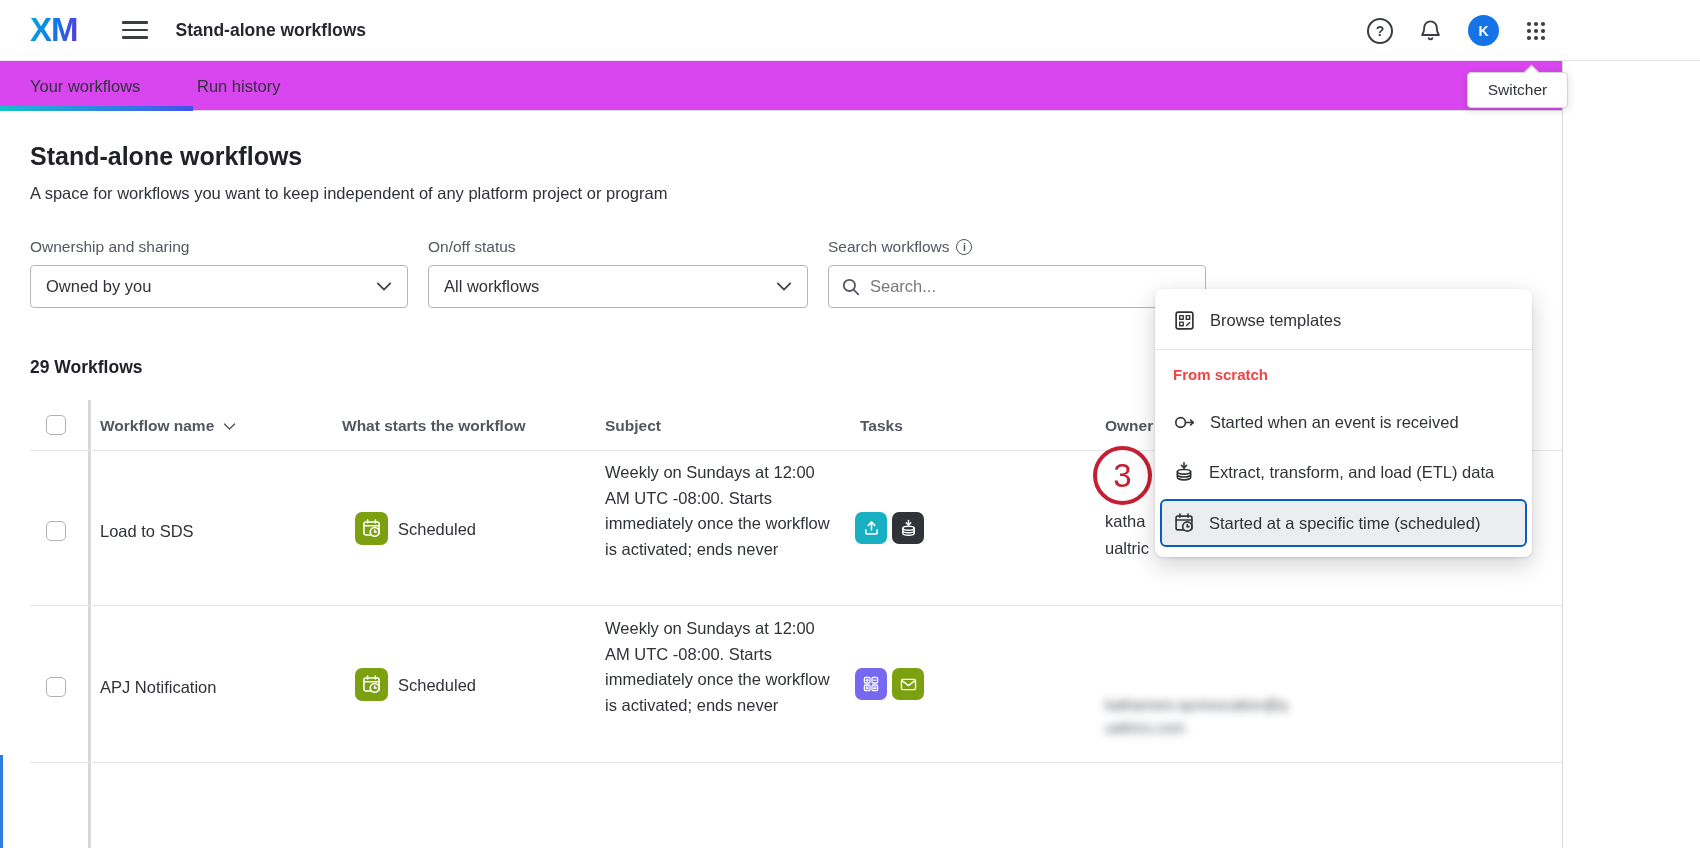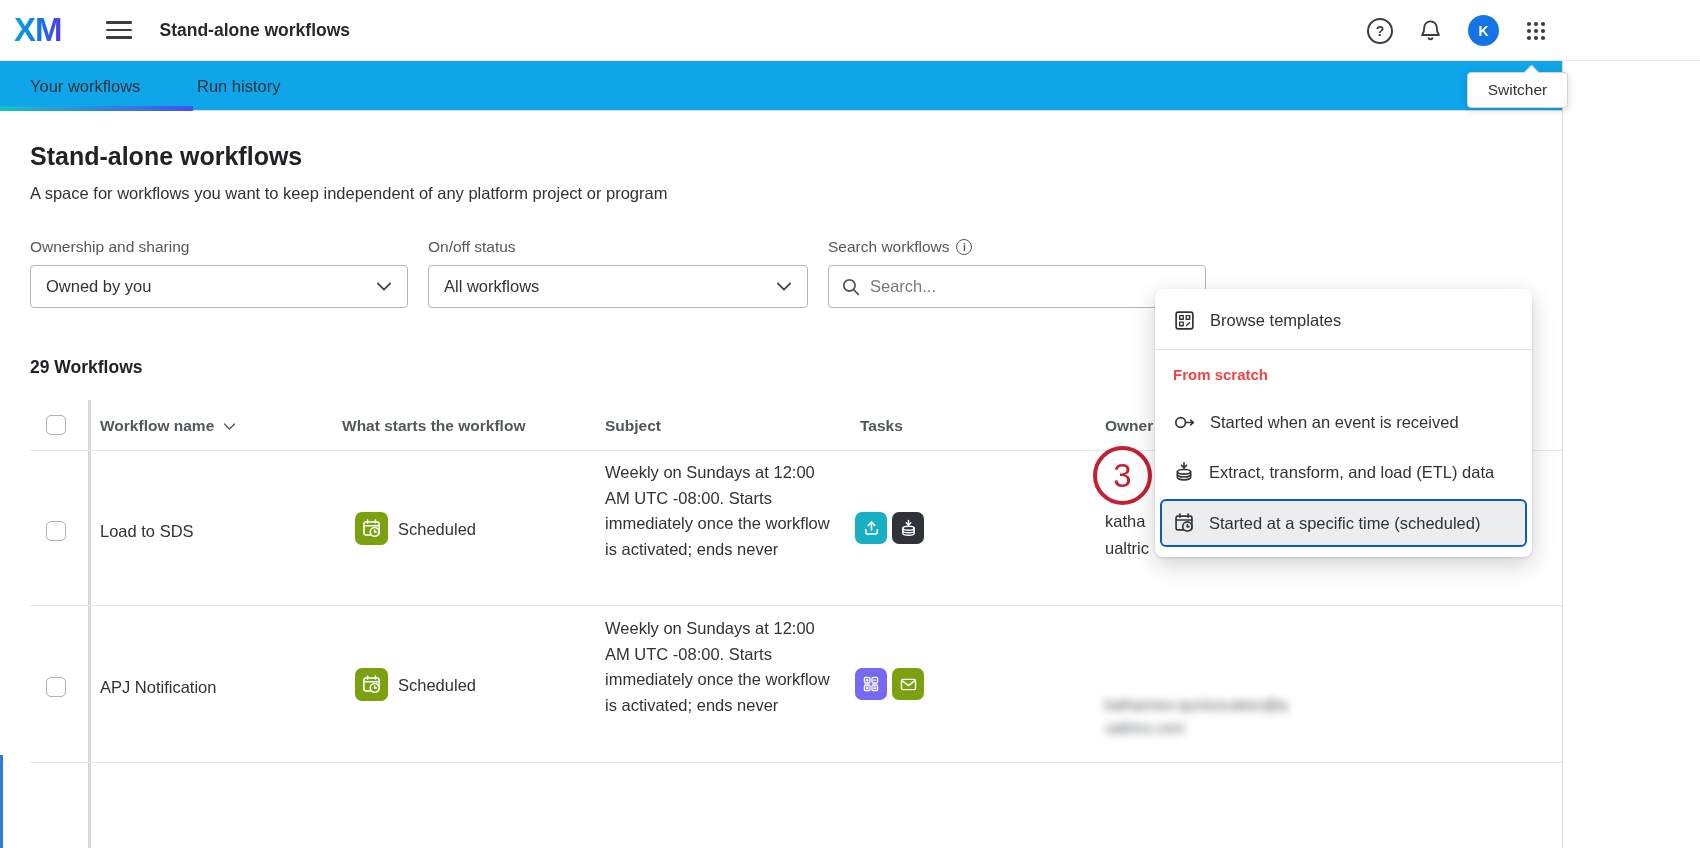"XM" .xm-logo { margin-left: 14px -> 30px }
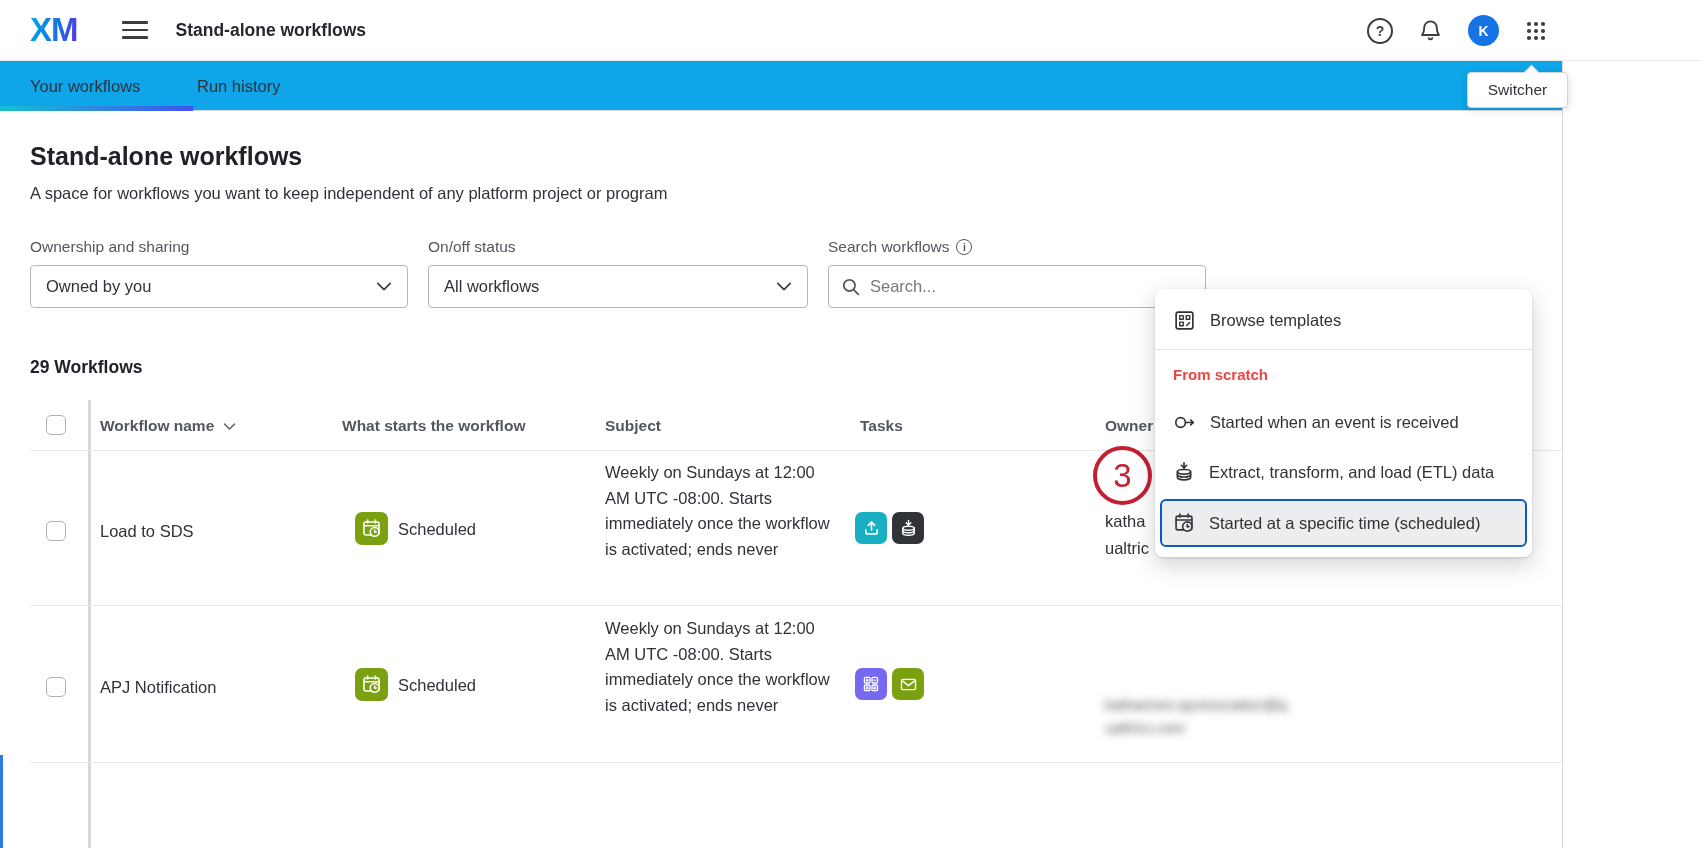"Your workflows" .tabbar { background: #0ea5e9 -> #d946ef }
